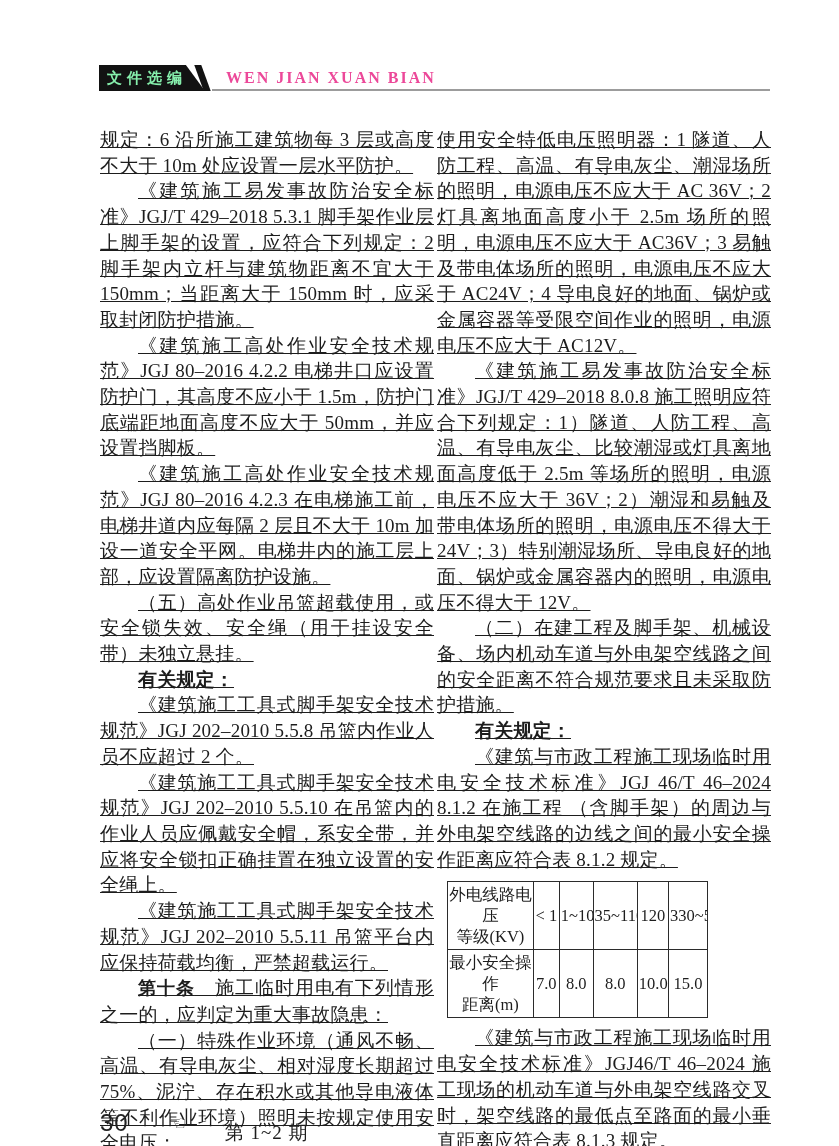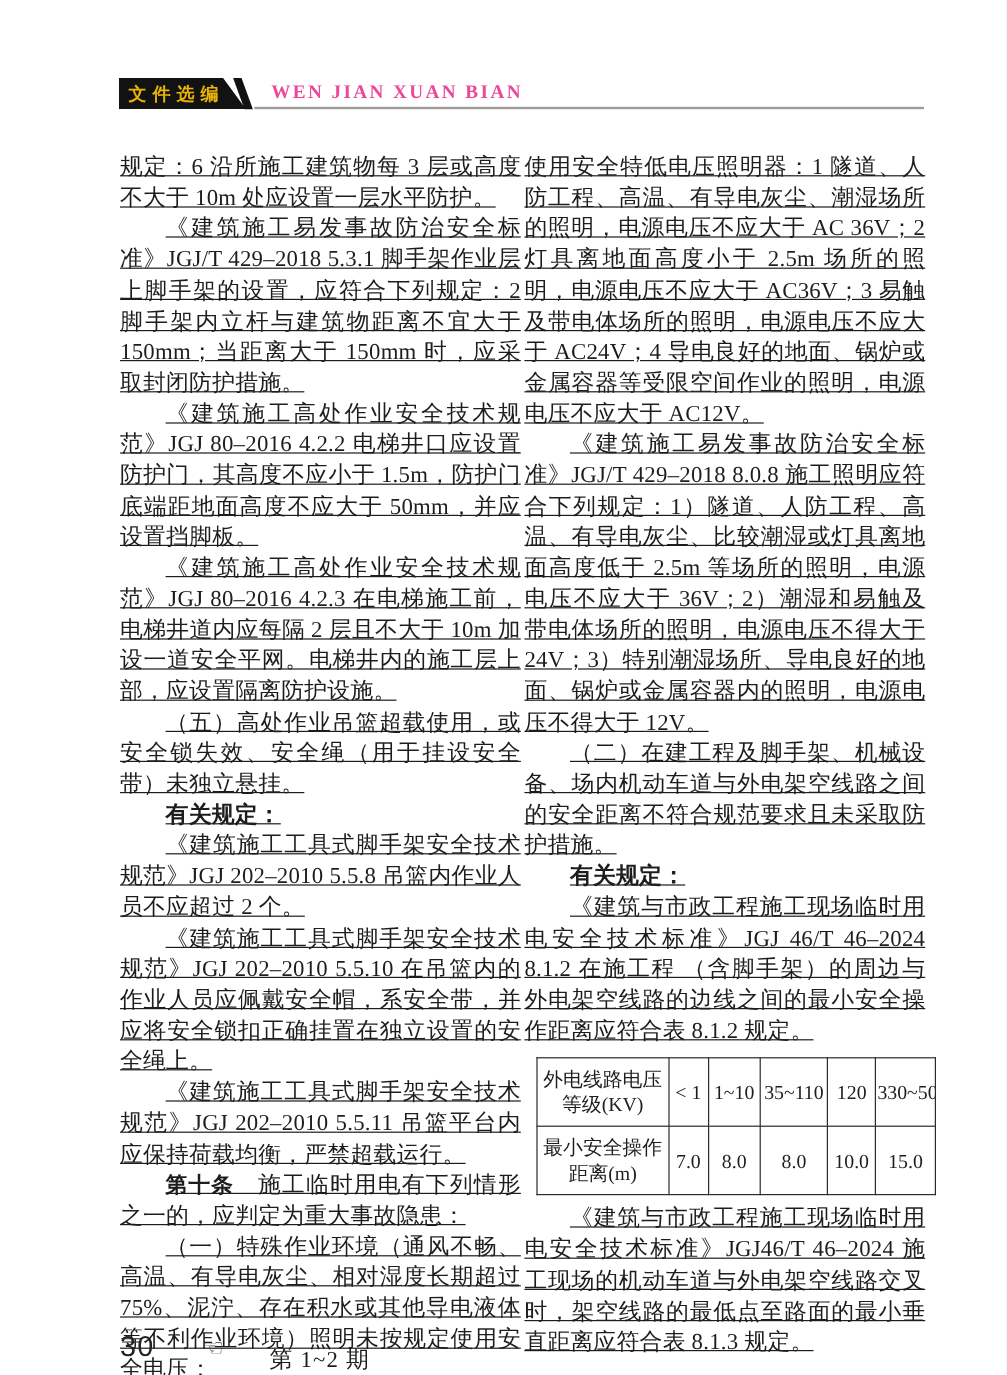"文件选编" .logo-box span { color: #eab308 -> #86efac }
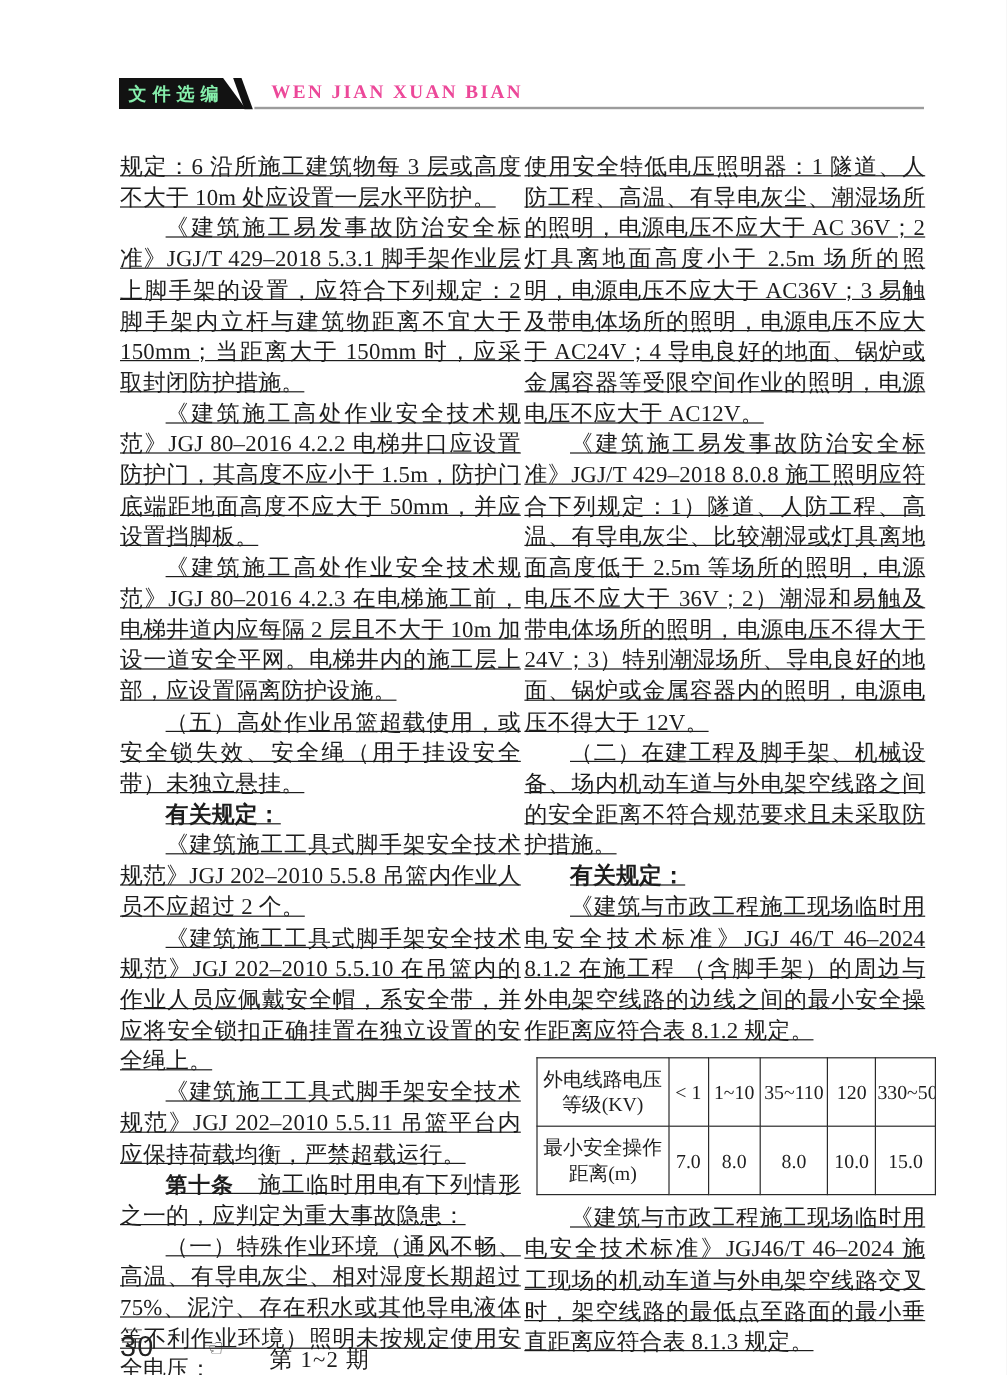"外电线路电压" table { width: 333px -> 261px }
